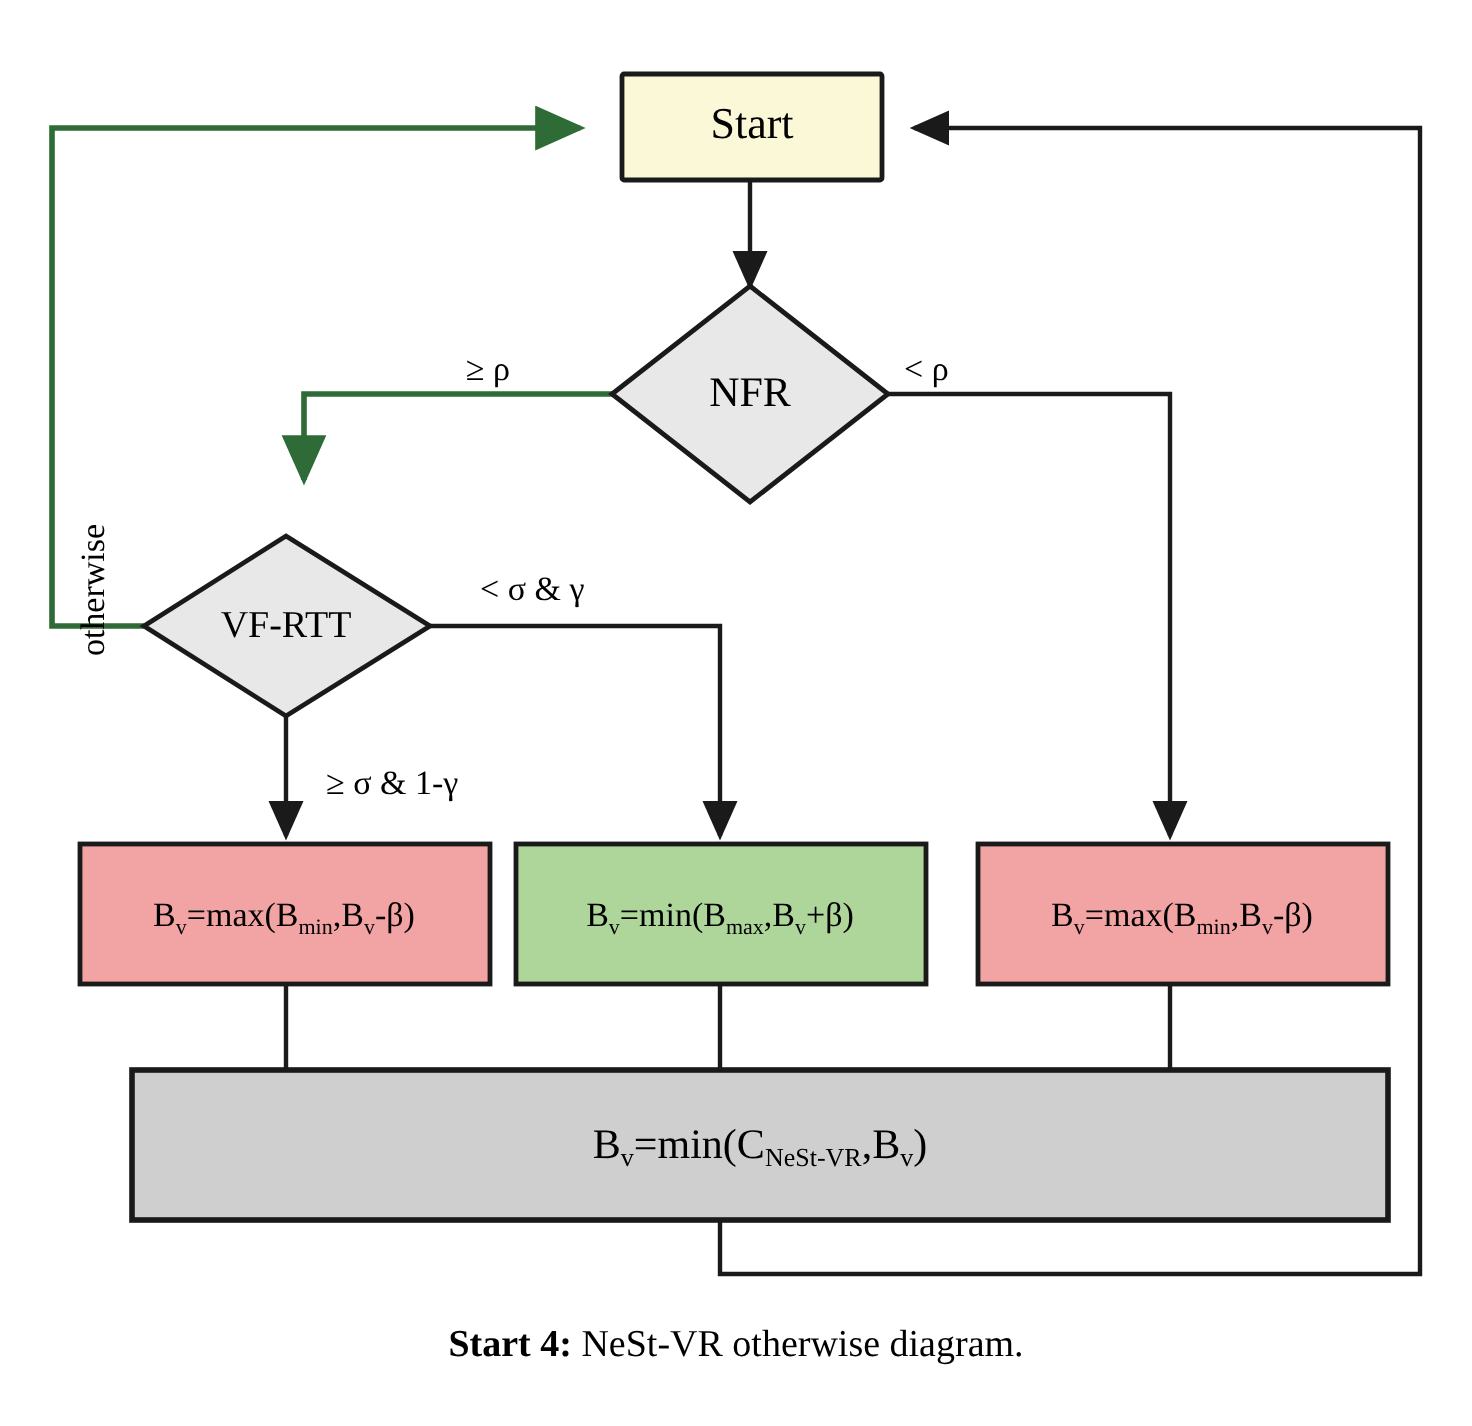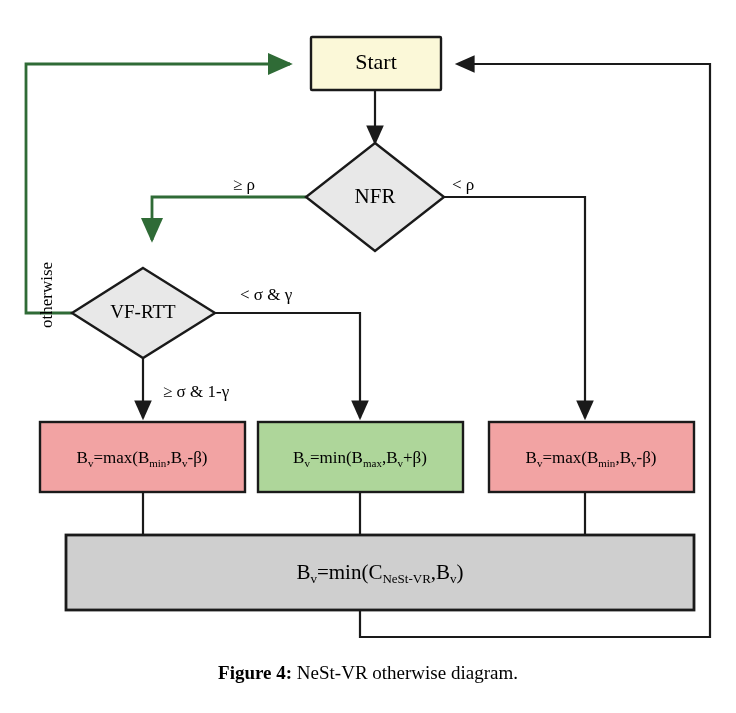"Figure 4:" b { text: Figure -> Start }
